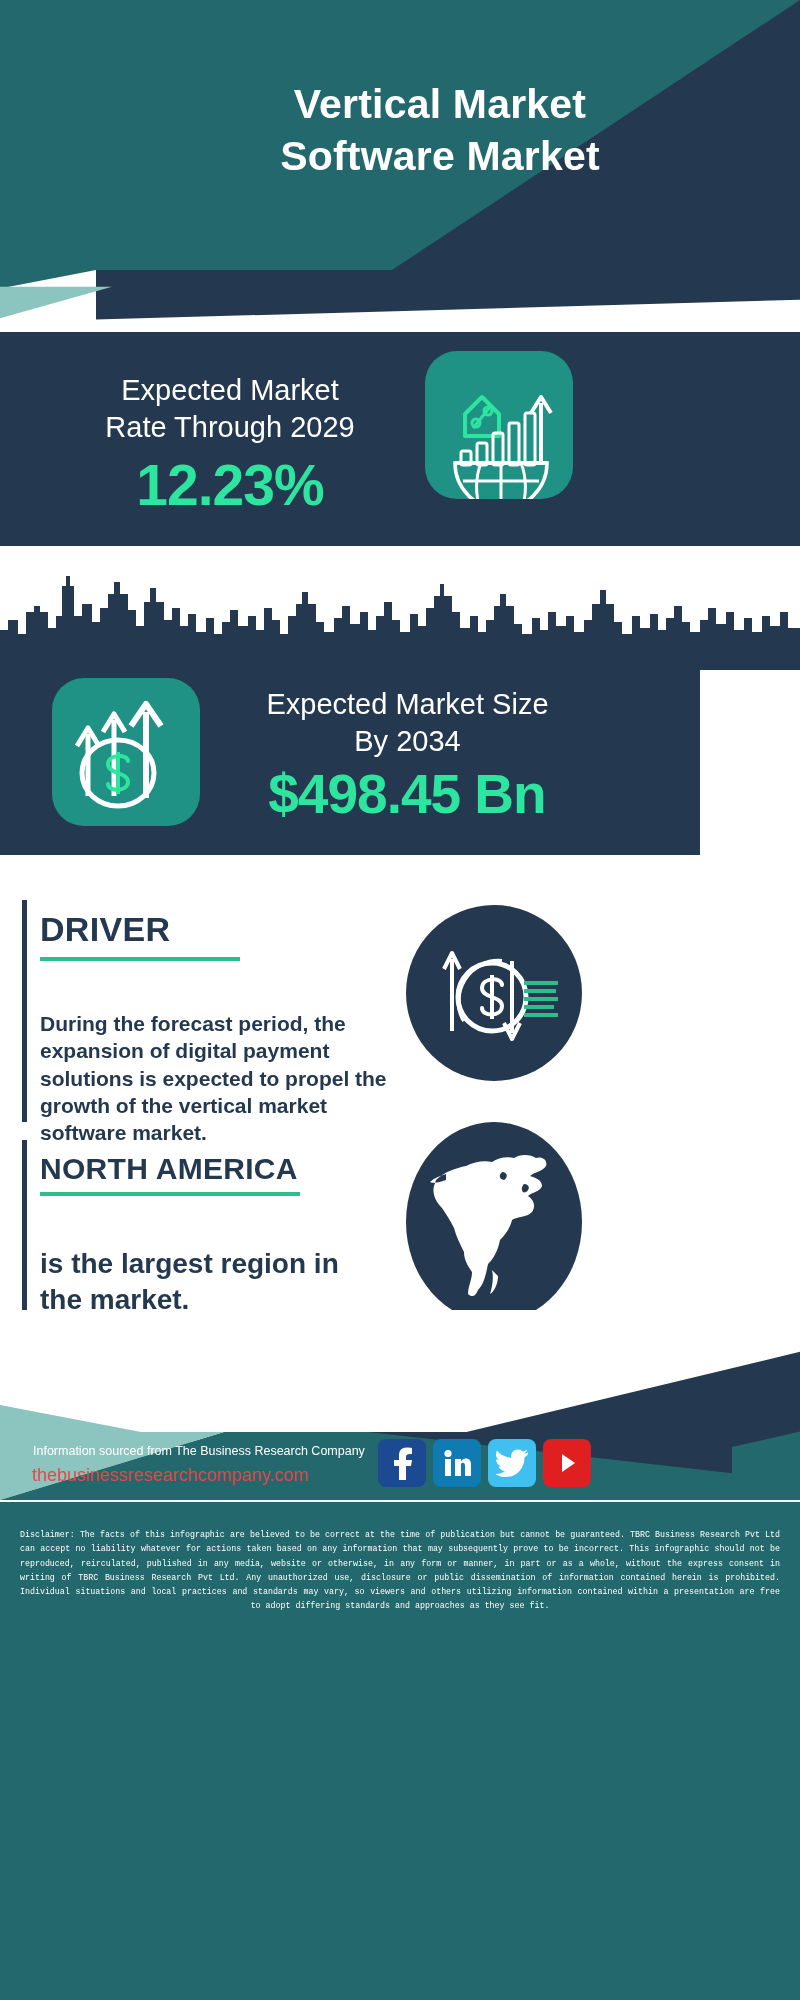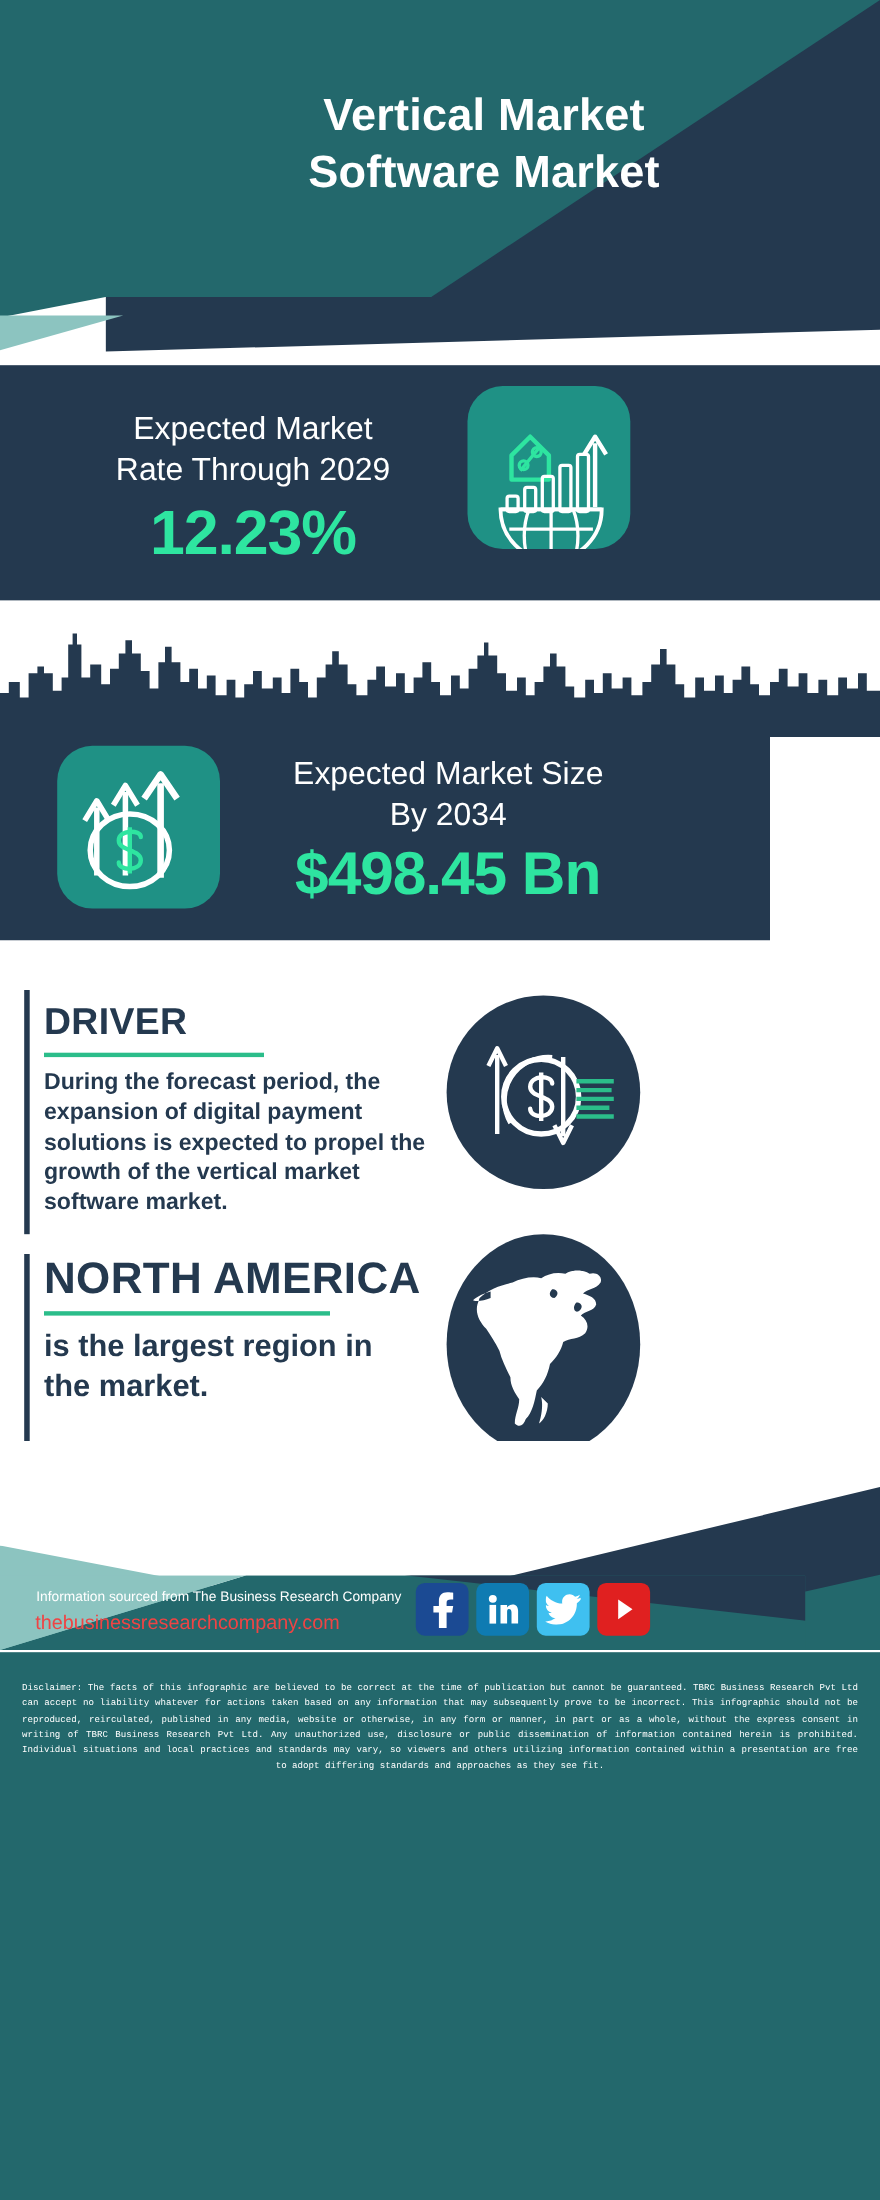"During the forecast period, the" .card-body { margin-top: none -> 40px }
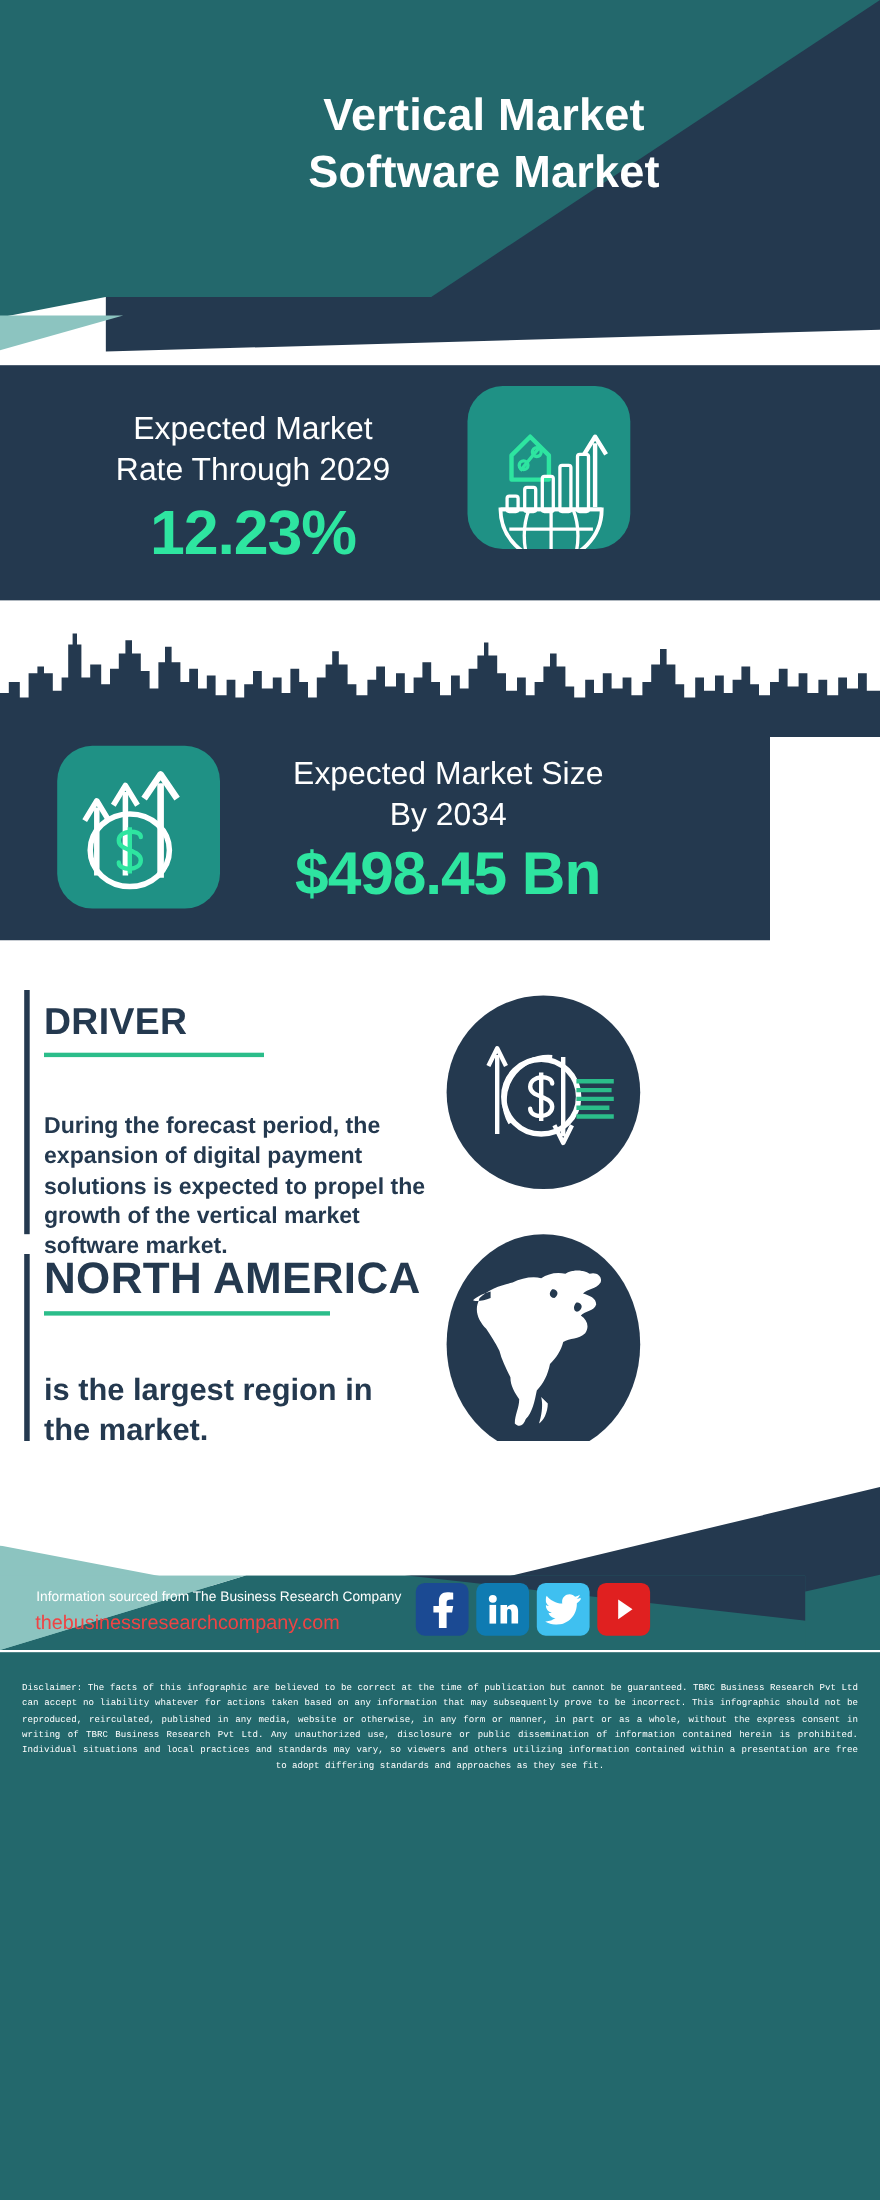"NORTH AMERICA" div.card-head { font-size: 40px -> 30px; top: 0 -> 12px }
